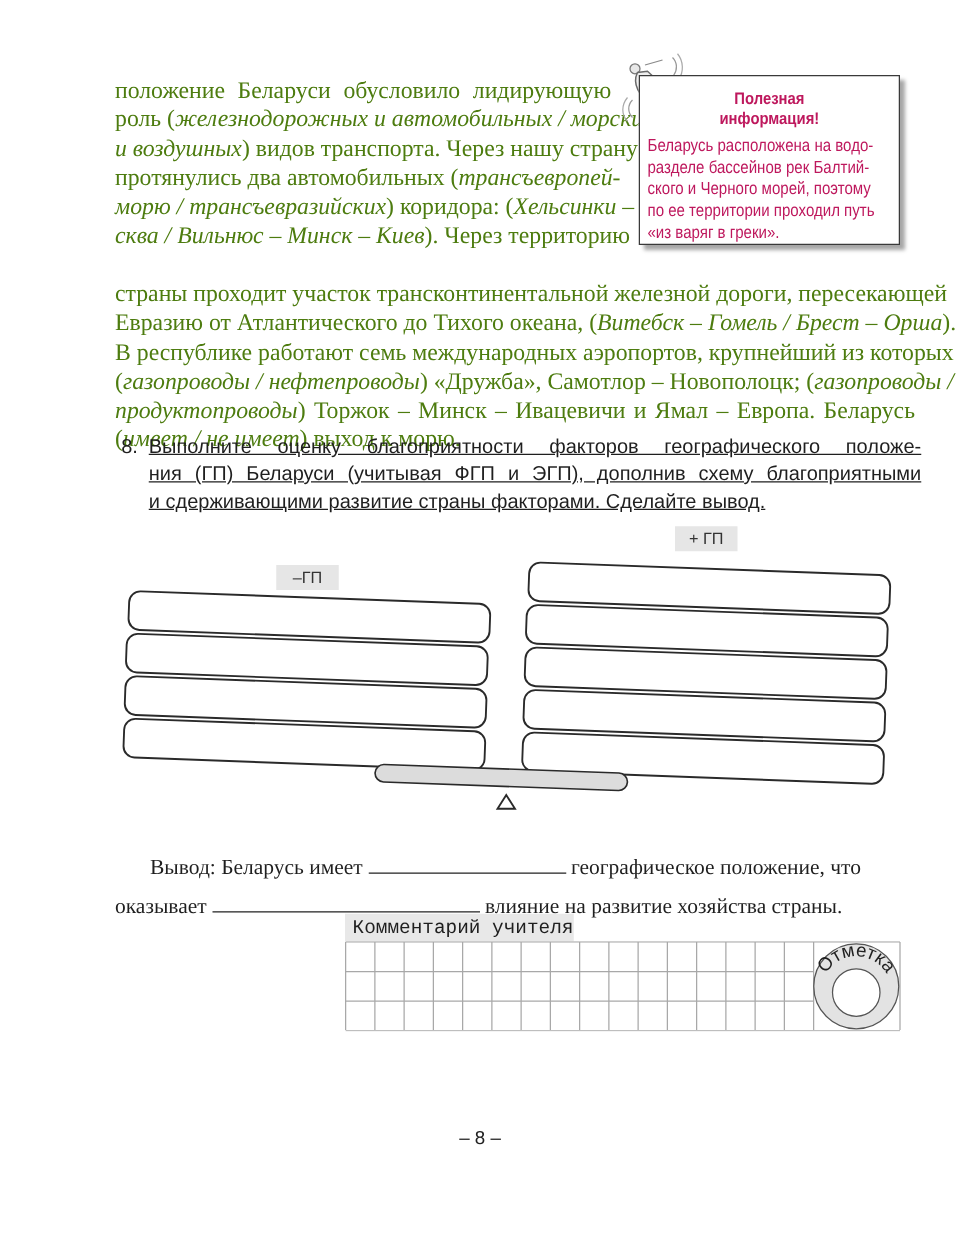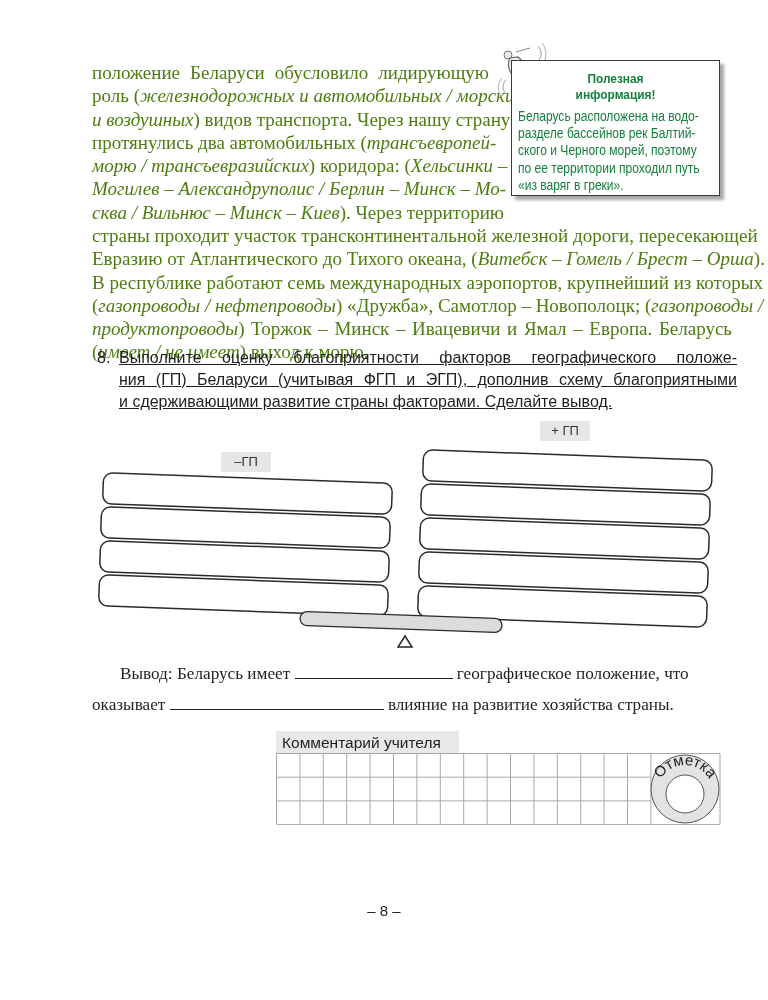"Полезная" .info-box { color: #15803d -> #be185d }
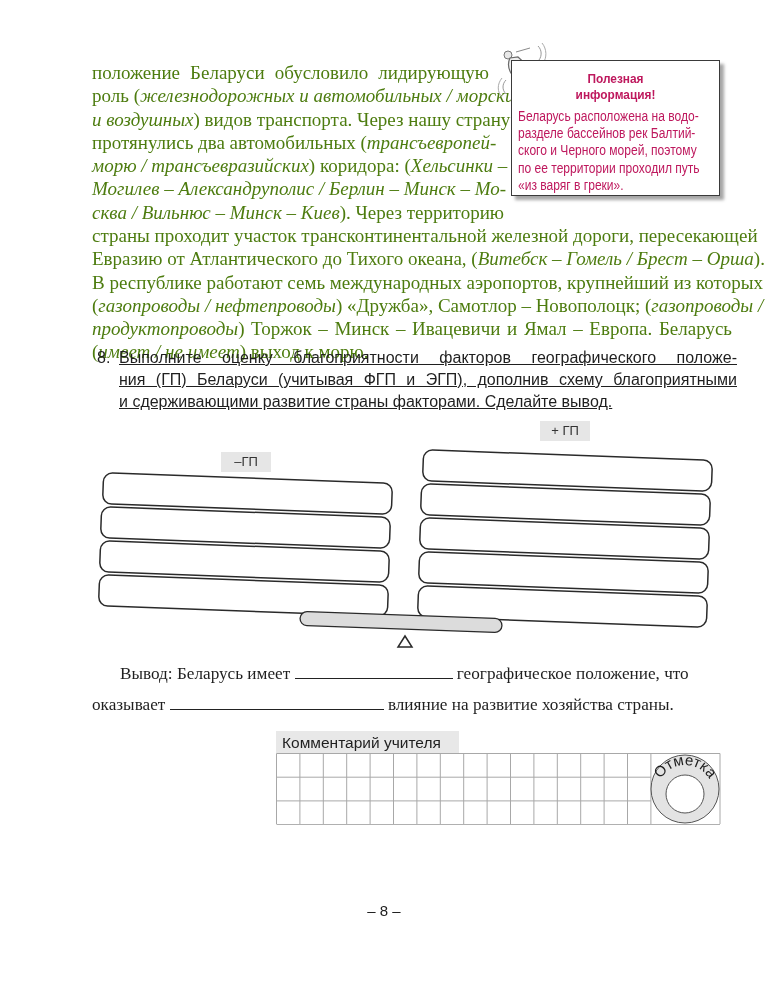"Могилев – Александруполис / Берлин" span.ln { html: <span><i>Могилев – Александруполис / Берлин – Минск – Мо-</i></span> -> none }
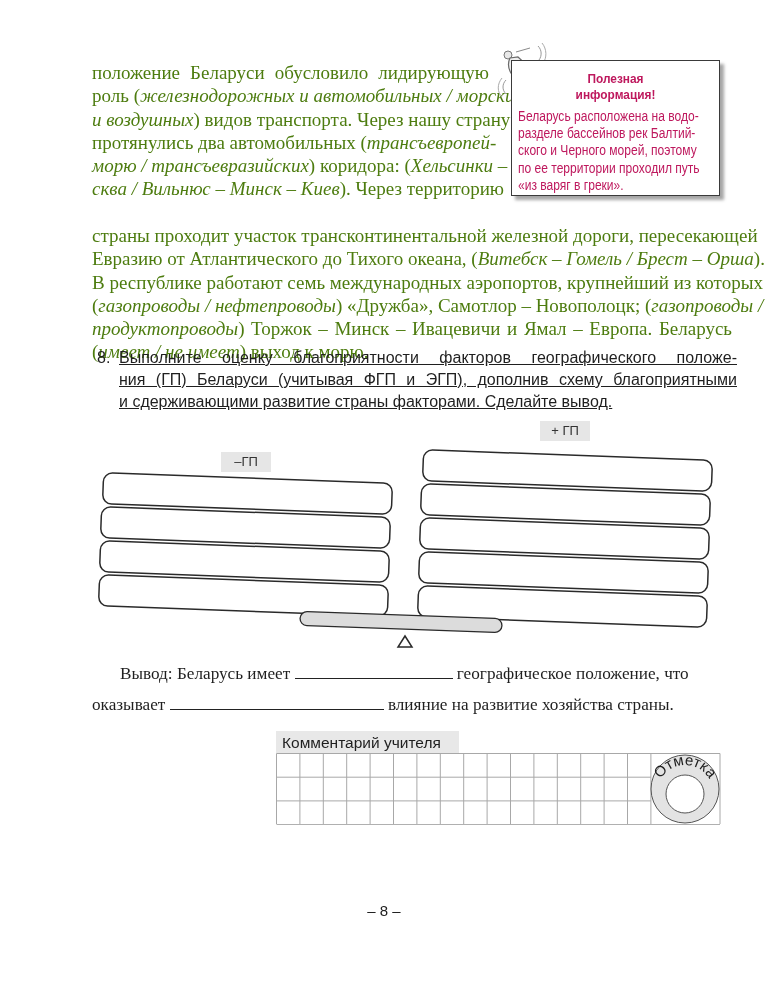"Вывод: Беларусь имеет географическое" .concl { margin-top: none -> 20px }
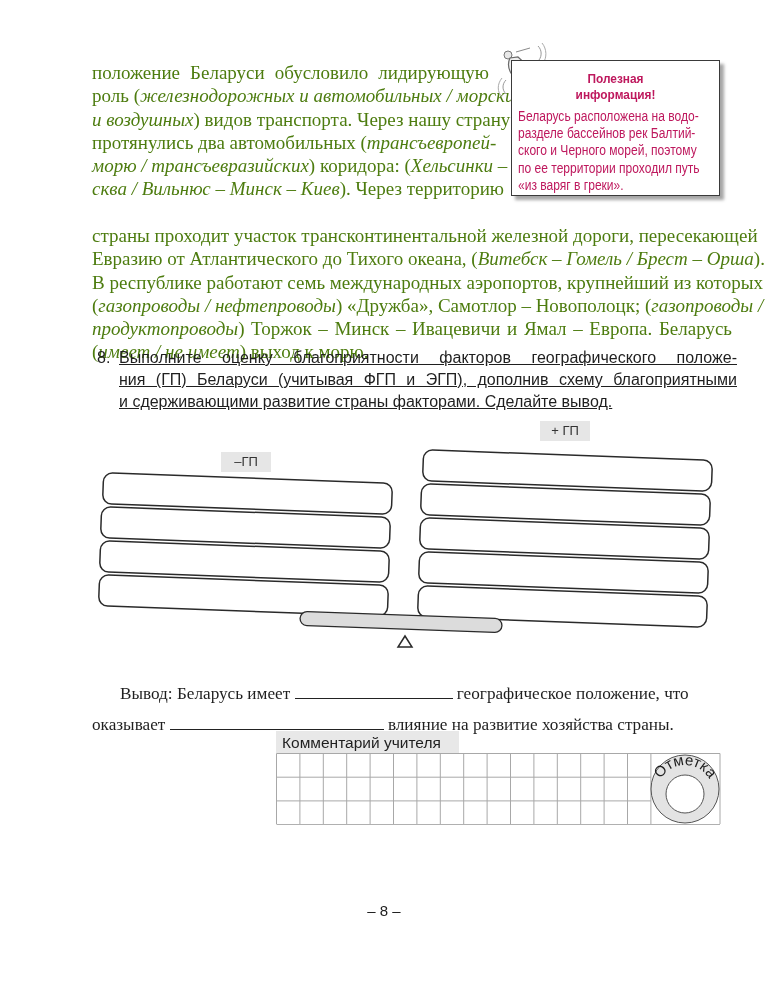"Комментарий учителя" .comment-head { font-family: Liberation Sans, sans-serif -> Liberation Mono, monospace }
